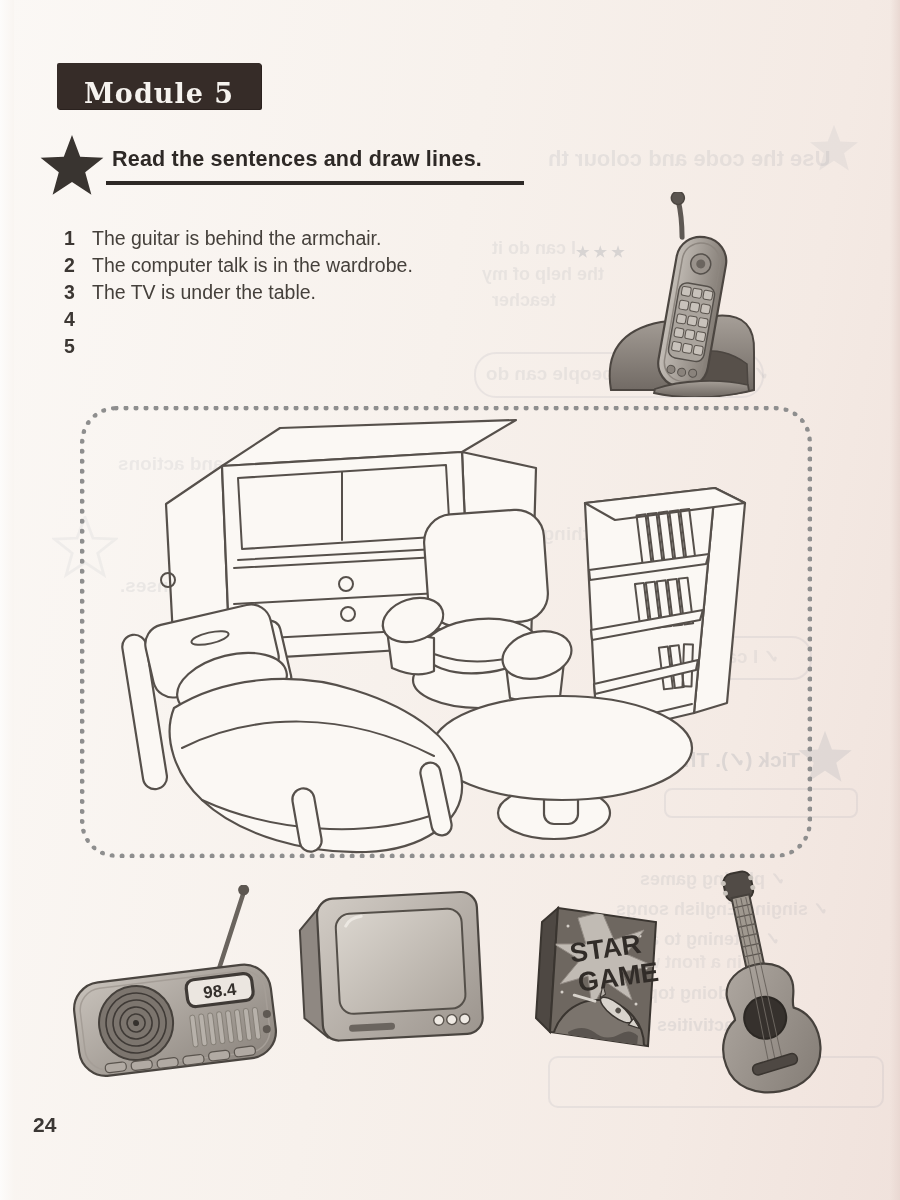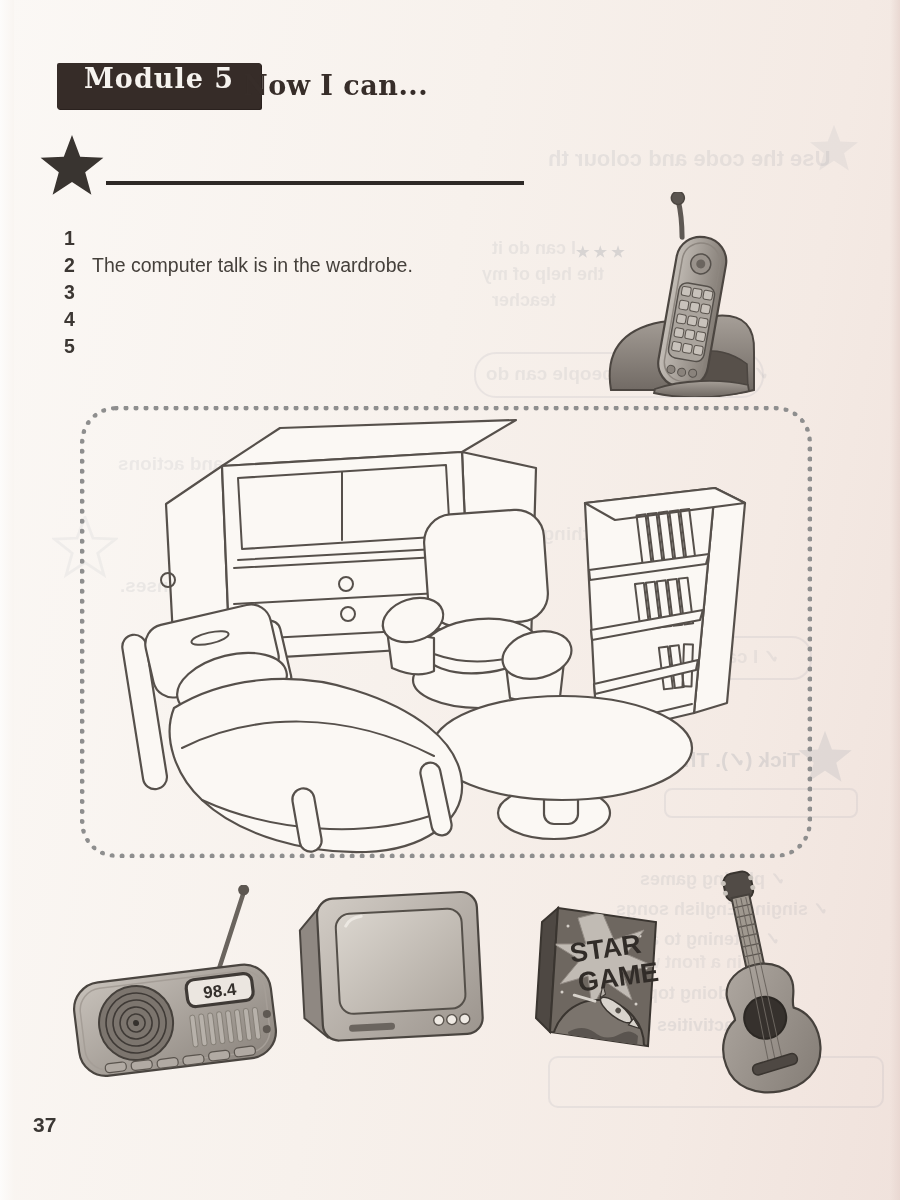"Module 5" .module-badge { align-items: flex-start -> flex-end }
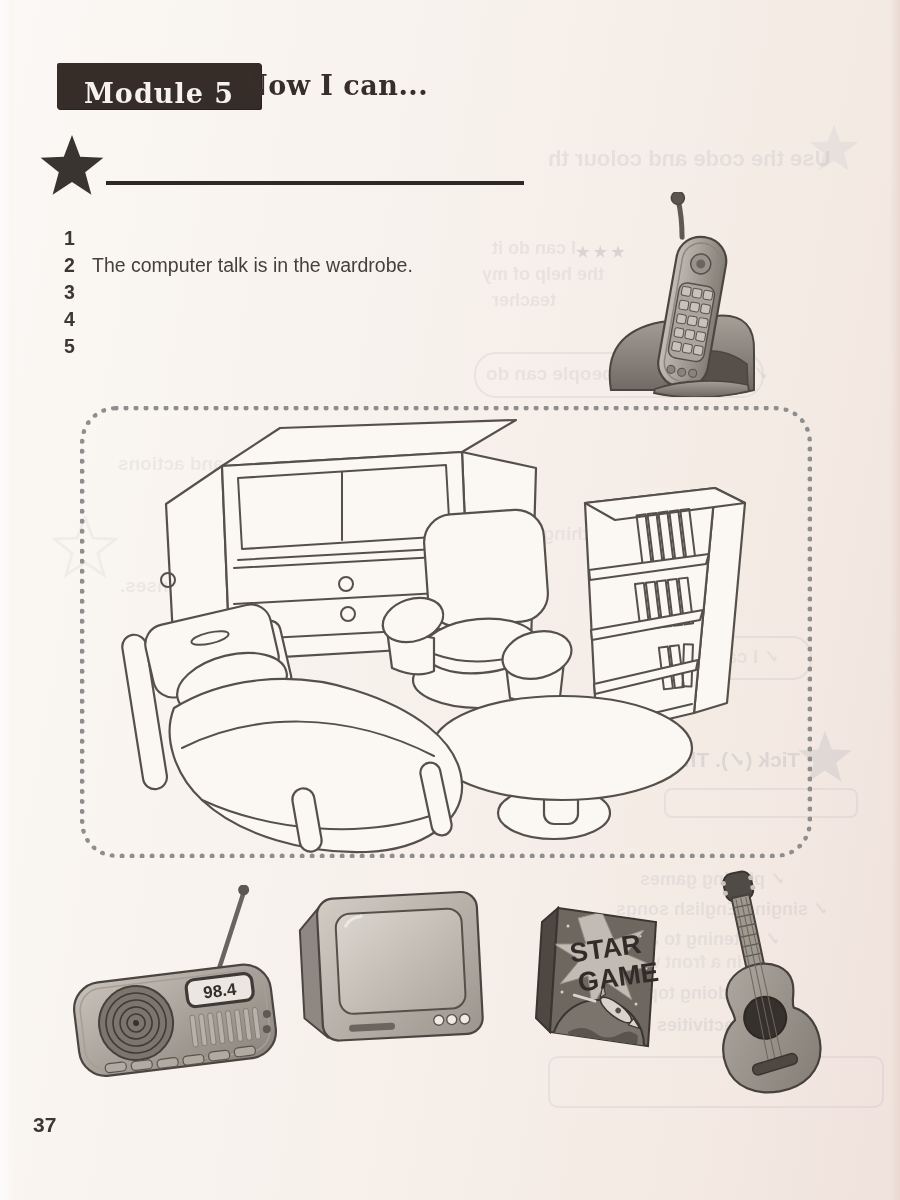"Now I can..." div.abs { html: <div>Now I can...</div> -> none }
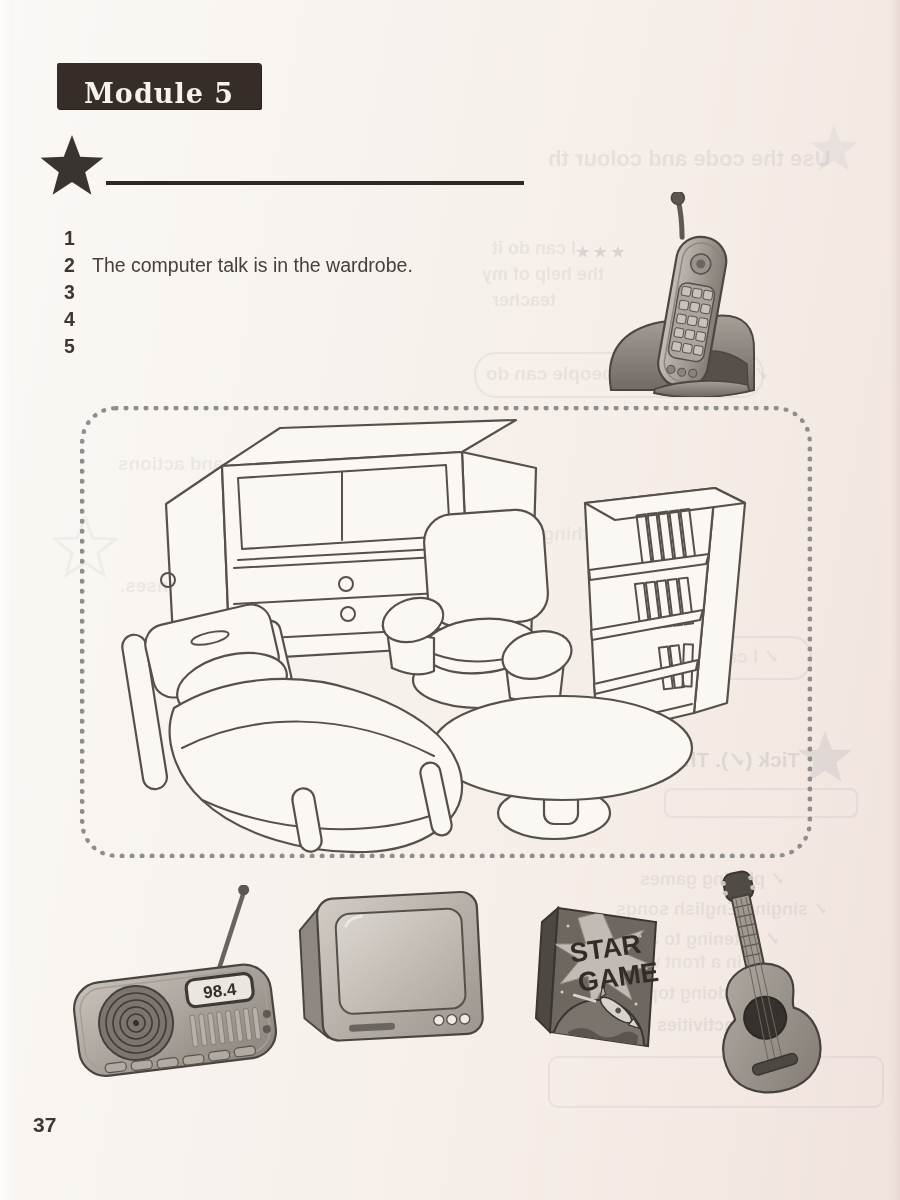"Read the sentences and draw" div.abs { html: none -> <div>Read the sentences and draw lines.</div> }
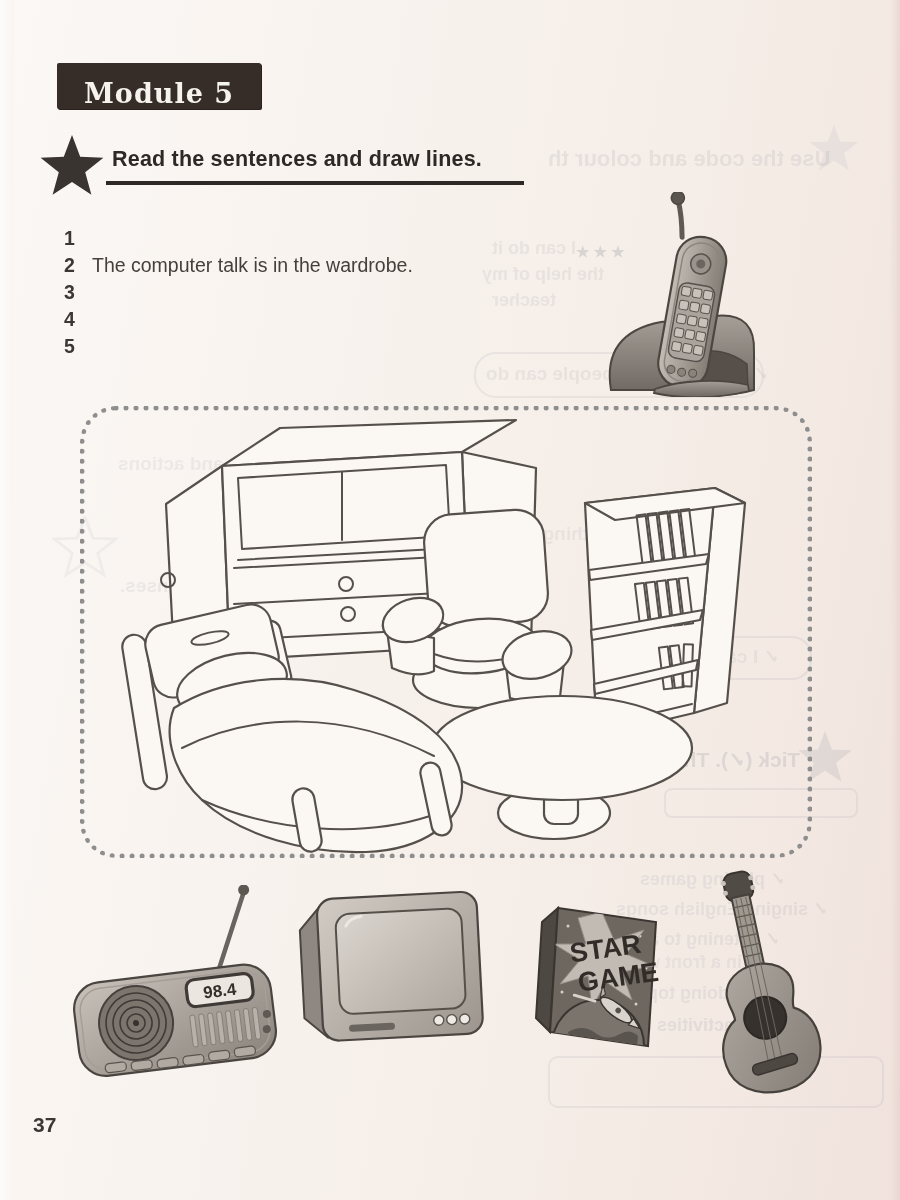"The guitar is behind the" span { html: none -> <span>The guitar is behind the armchair.</span> }
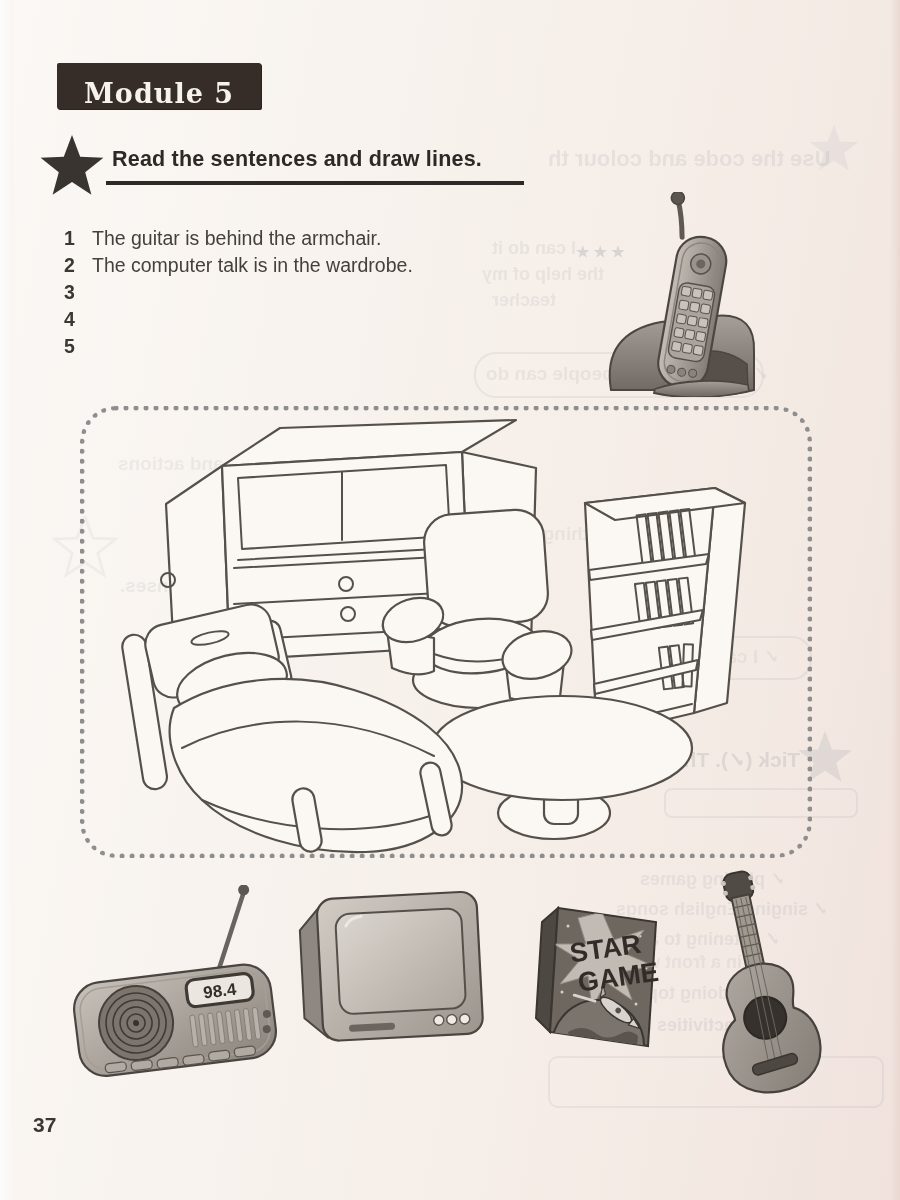"The TV is under the" span { html: none -> <span>The TV is under the table.</span> }
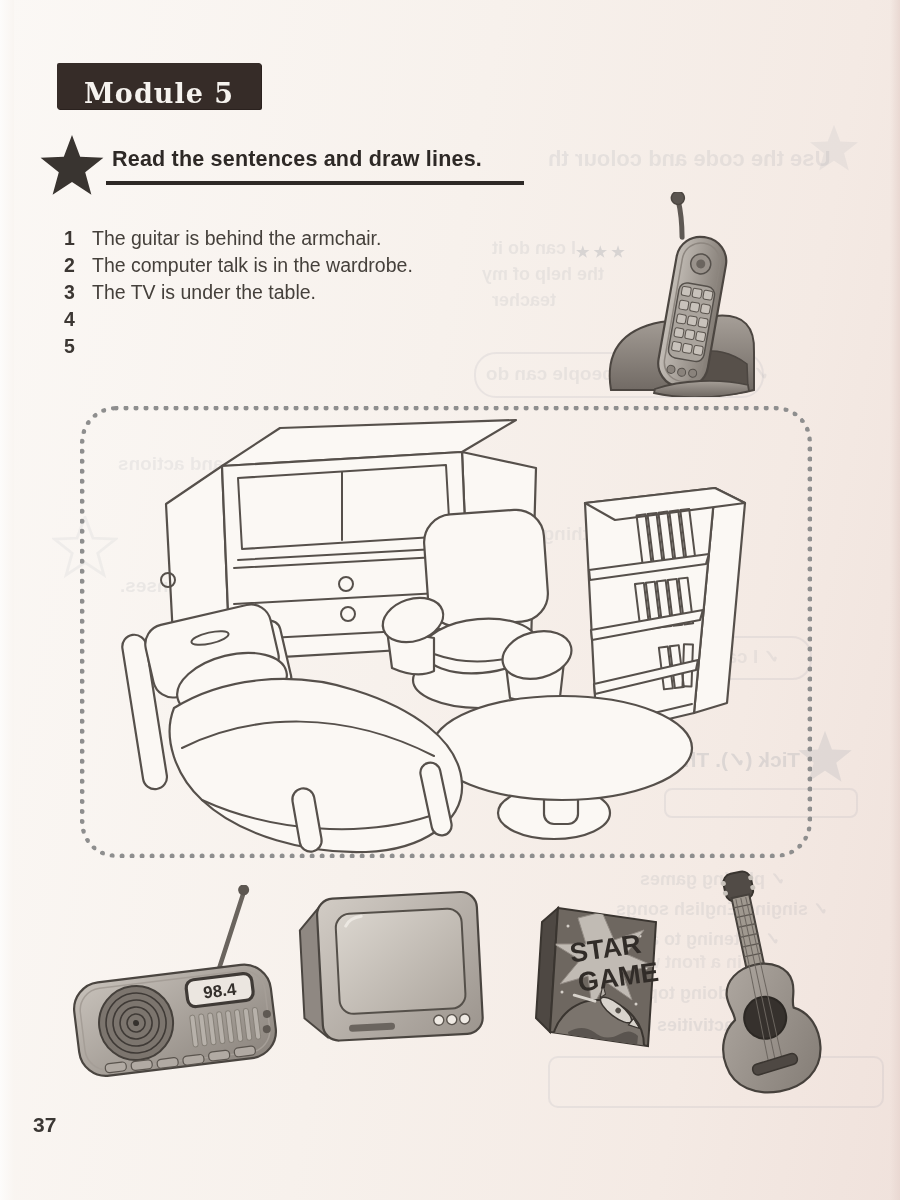"37" div.abs { text: 37 -> 24 }
